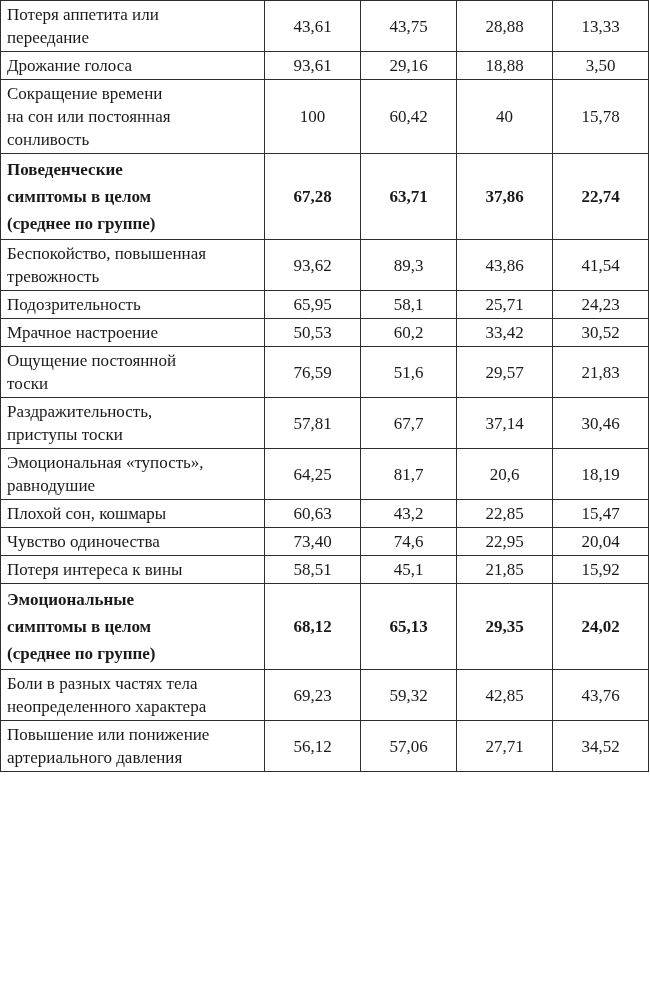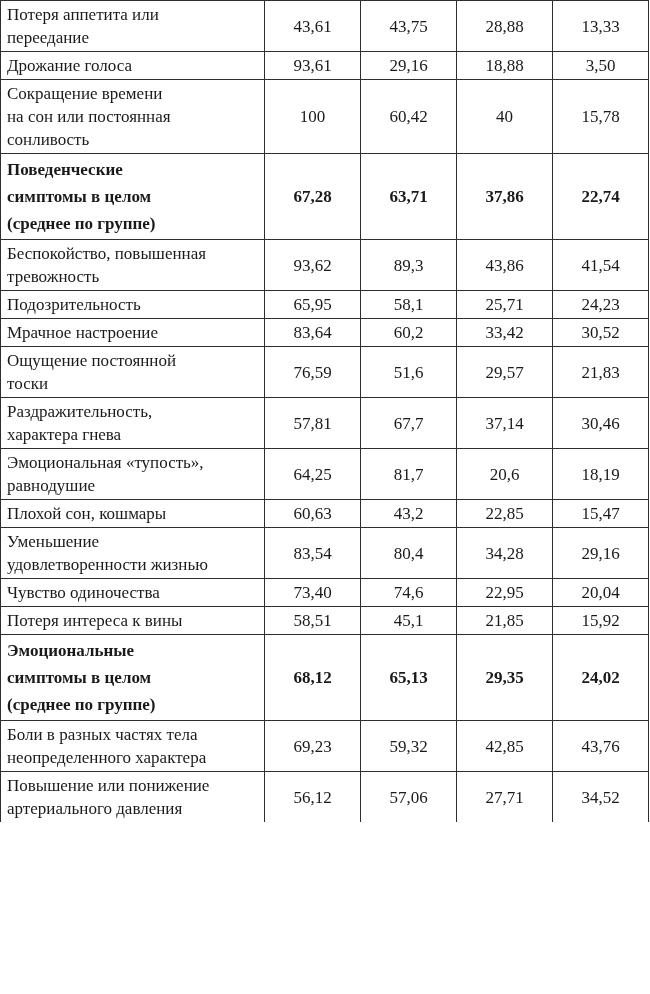"83,64" td.value-cell { text: 83,64 -> 50,53 }
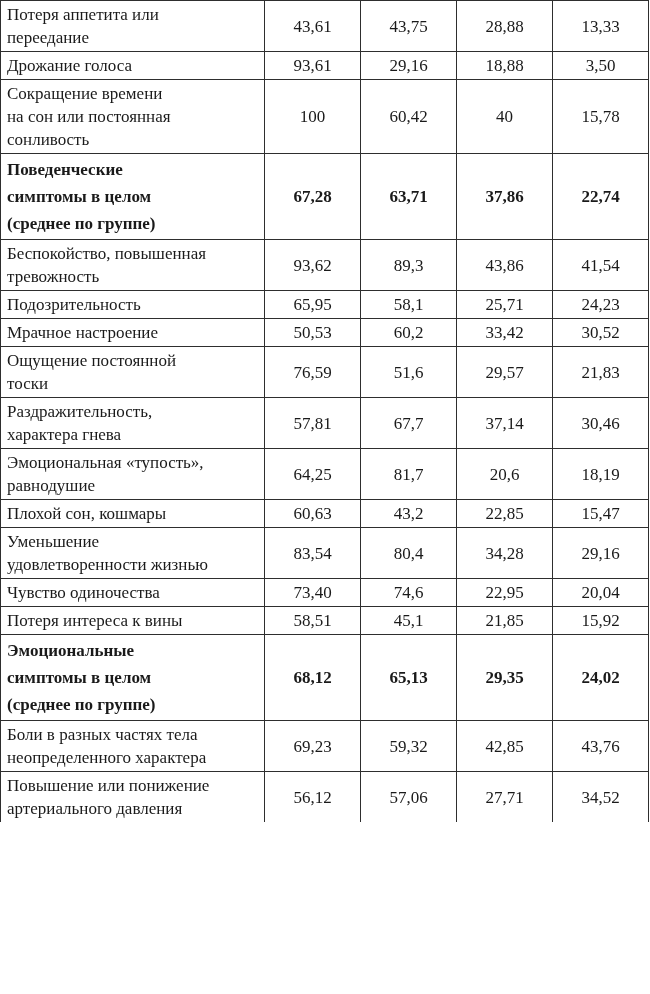"Раздражительность," td.label-cell { text: характера гнева -> приступы тоски }
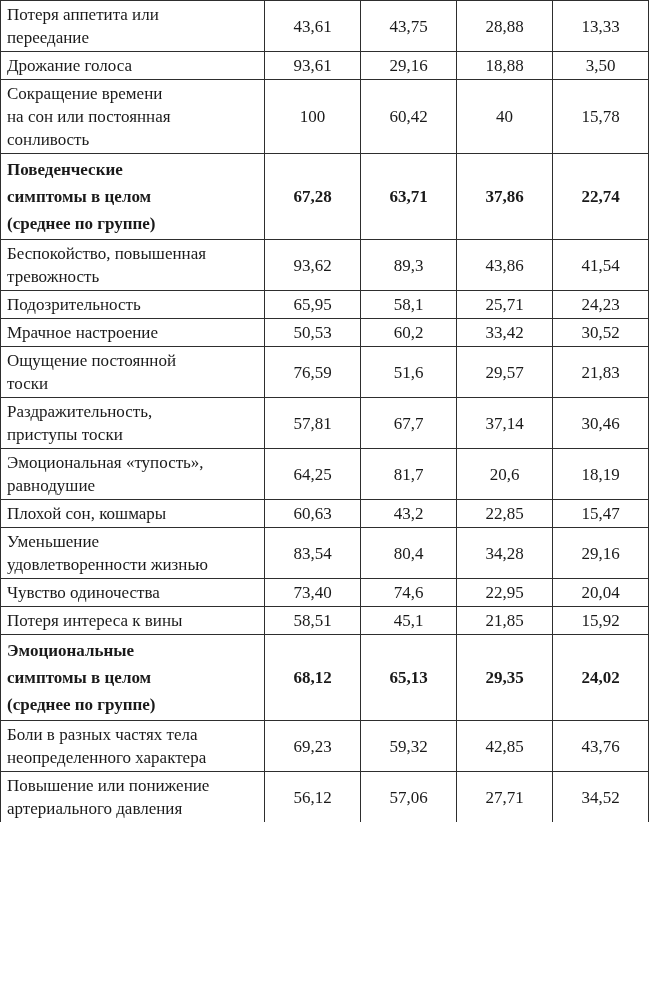"Уменьшение" tr { html: <tr> <td>Уменьшение удовлетворенности жизнью</td> <td>83,54</td> <td>80,4</td> <td>34,28</td> <td>29,16</td> </tr> -> none }
